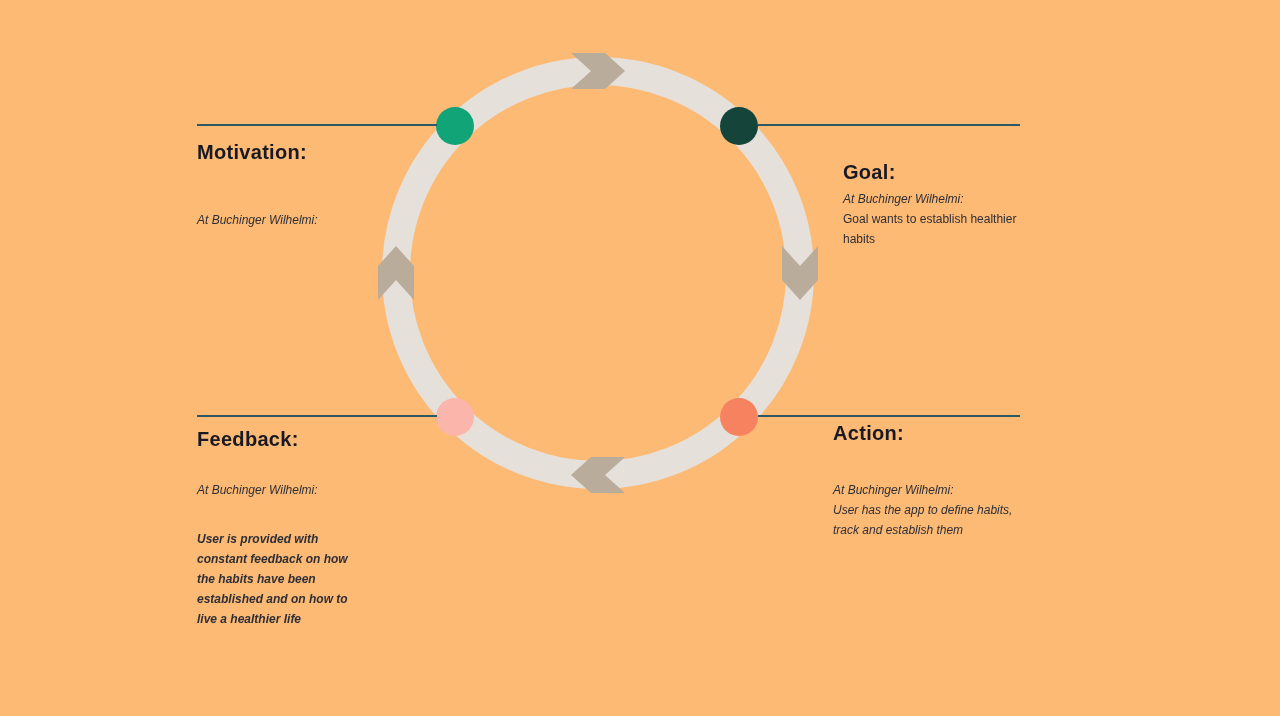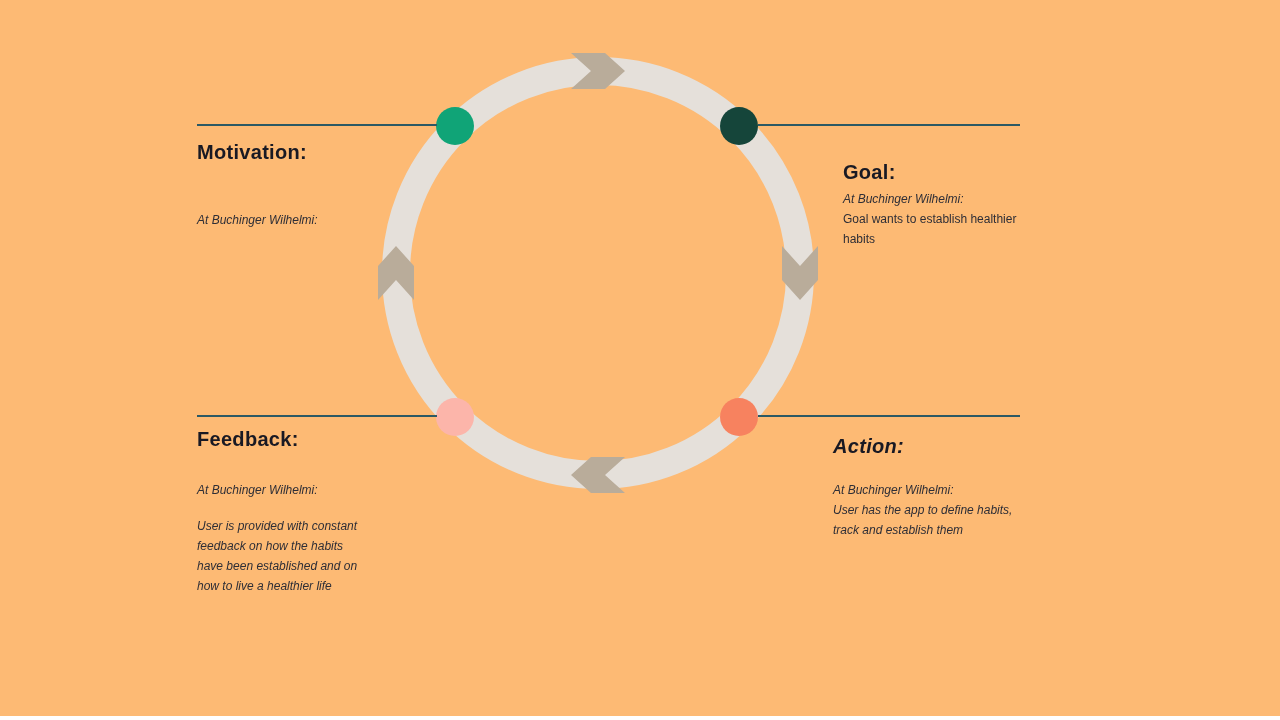"Action:" .heading-action { font-style: italic -> none; top: 434px -> 421px }
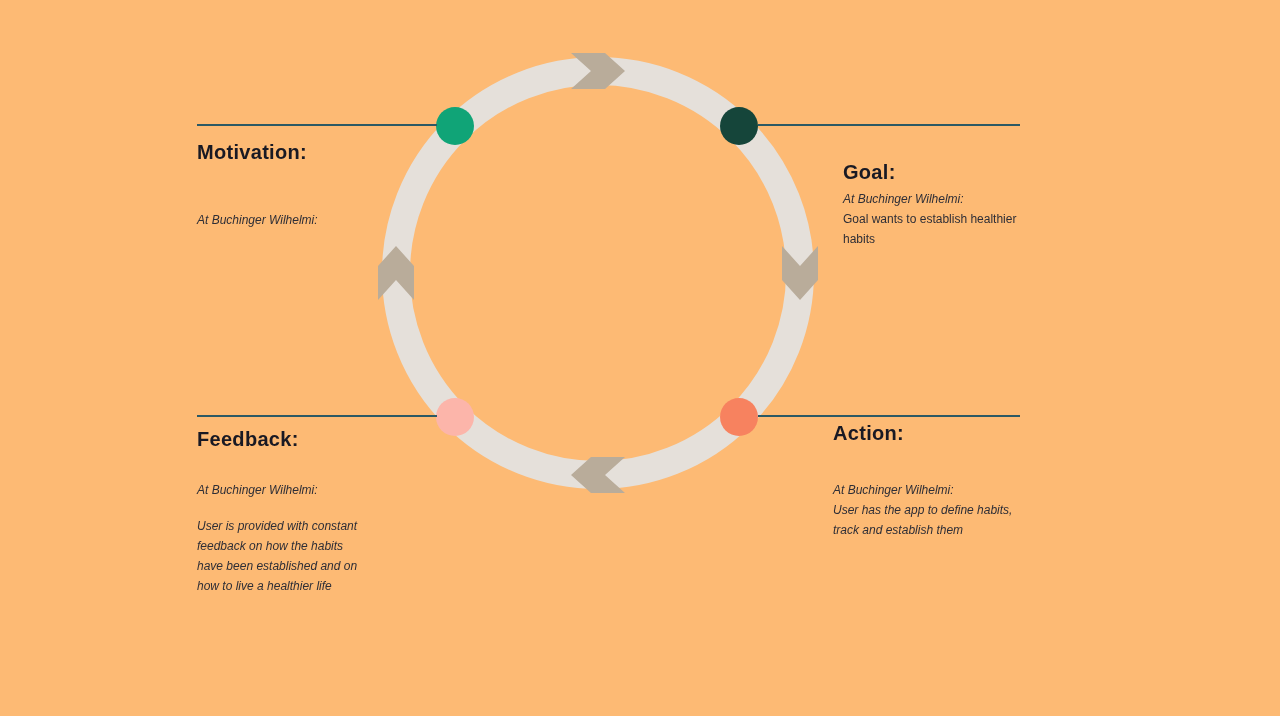"User is provided with constant" .body-feedback .body-text { font-weight: none -> bold; margin-top: 16px -> 29px }
